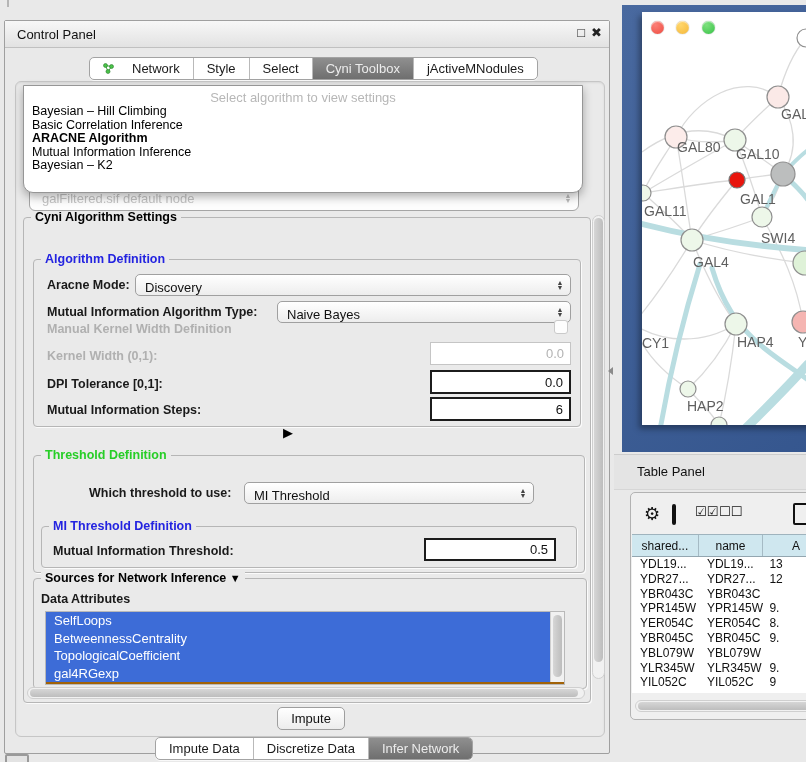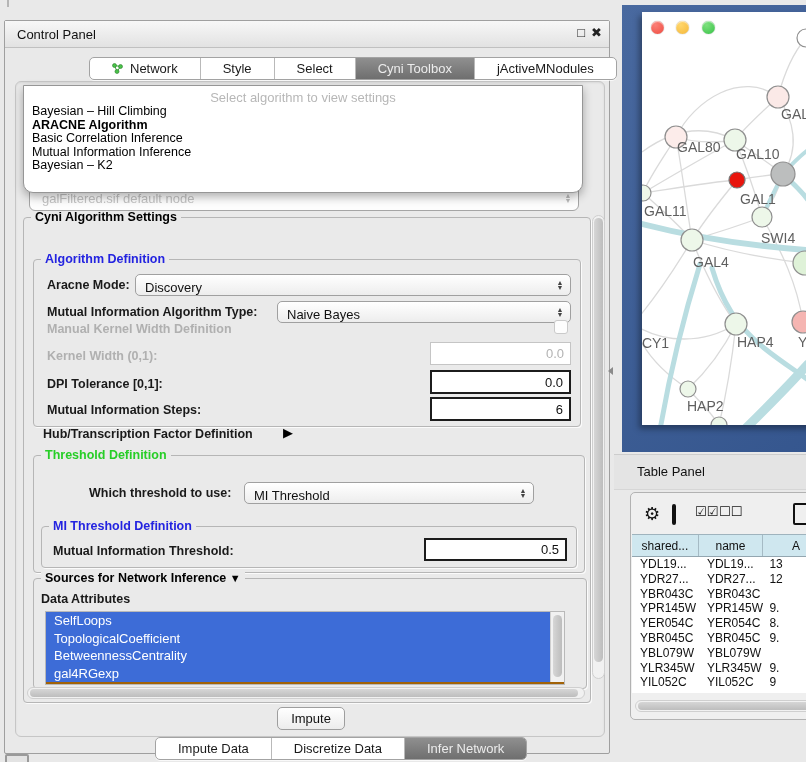"Network" .seg { gap: 7px -> 18px; padding: 0 22px -> 0 13px }
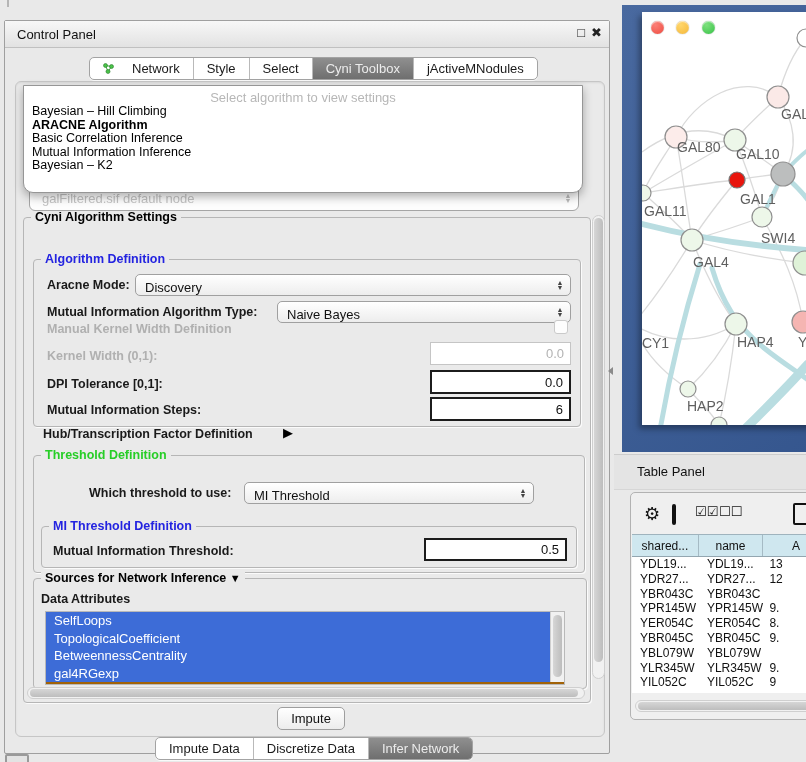"ARACNE Algorithm" div.dd-it { order: before "Basic Correlation Inference" -> after "Basic Correlation Inference" }
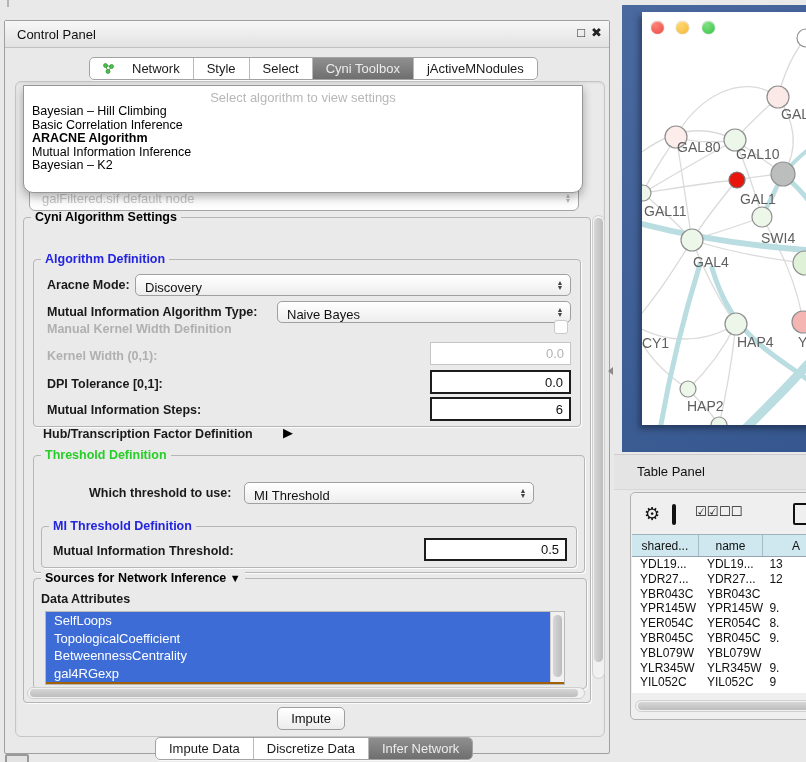"Hub/Transcription Factor Definition" span.abs { html: <span>Hub/Transcription Factor Definition</span> -> none }
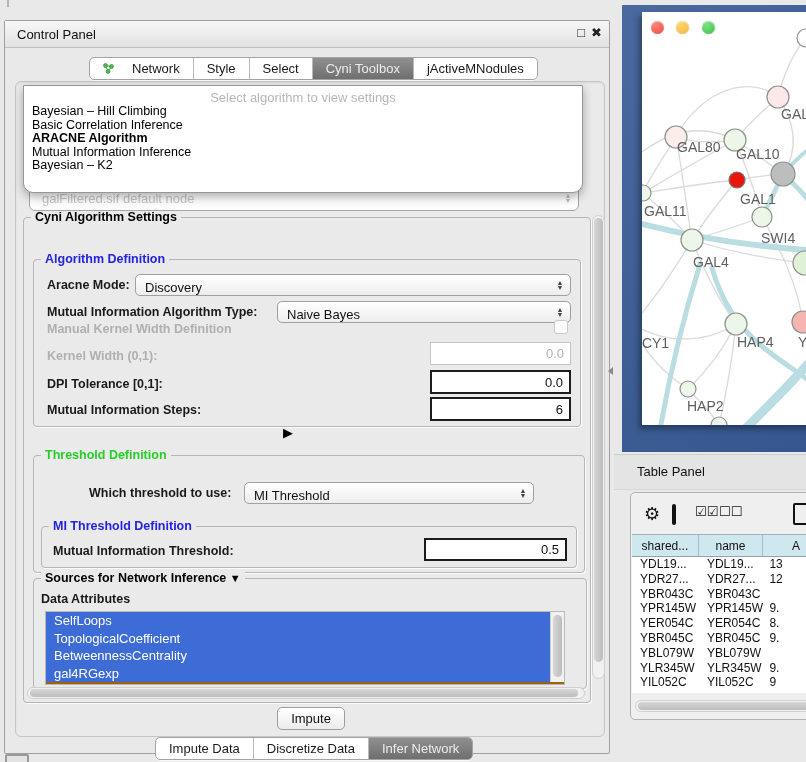"0.5" div.abs { width: 143px -> 132px }
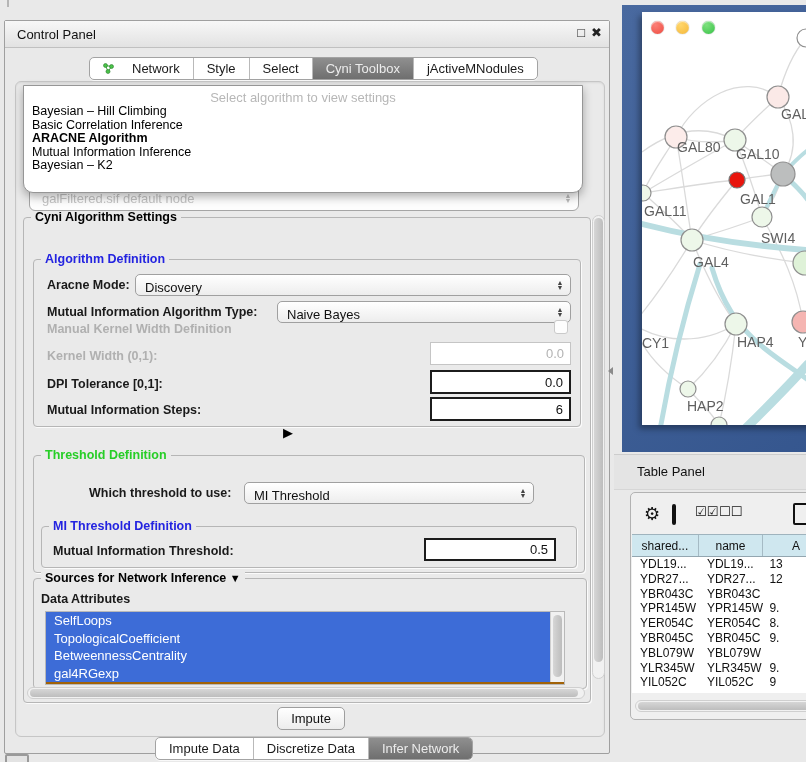"TopologicalCoefficient" div.li { order: before "BetweennessCentrality" -> after "BetweennessCentrality" }
